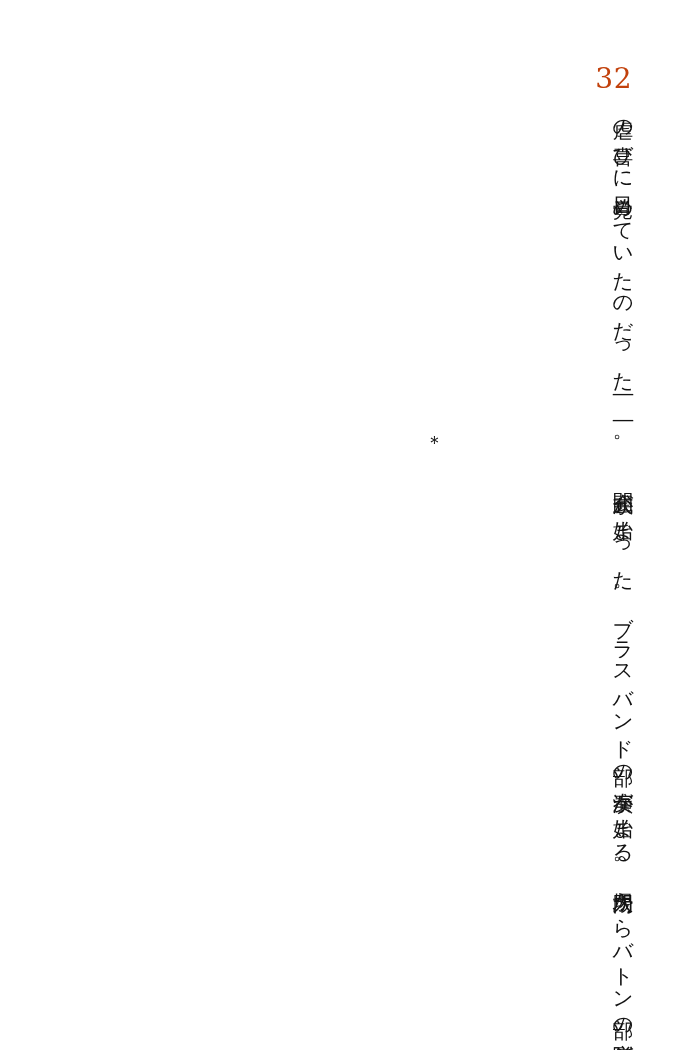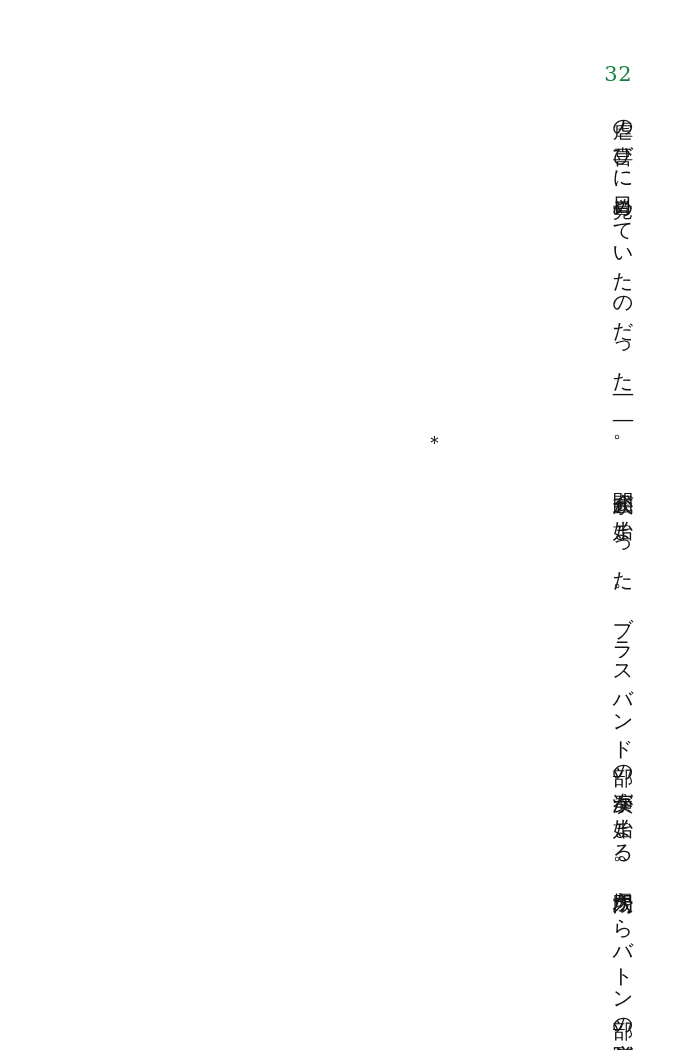"32" .page-number { color: #15803d -> #c2410c; font-size: 21px -> 28px }
